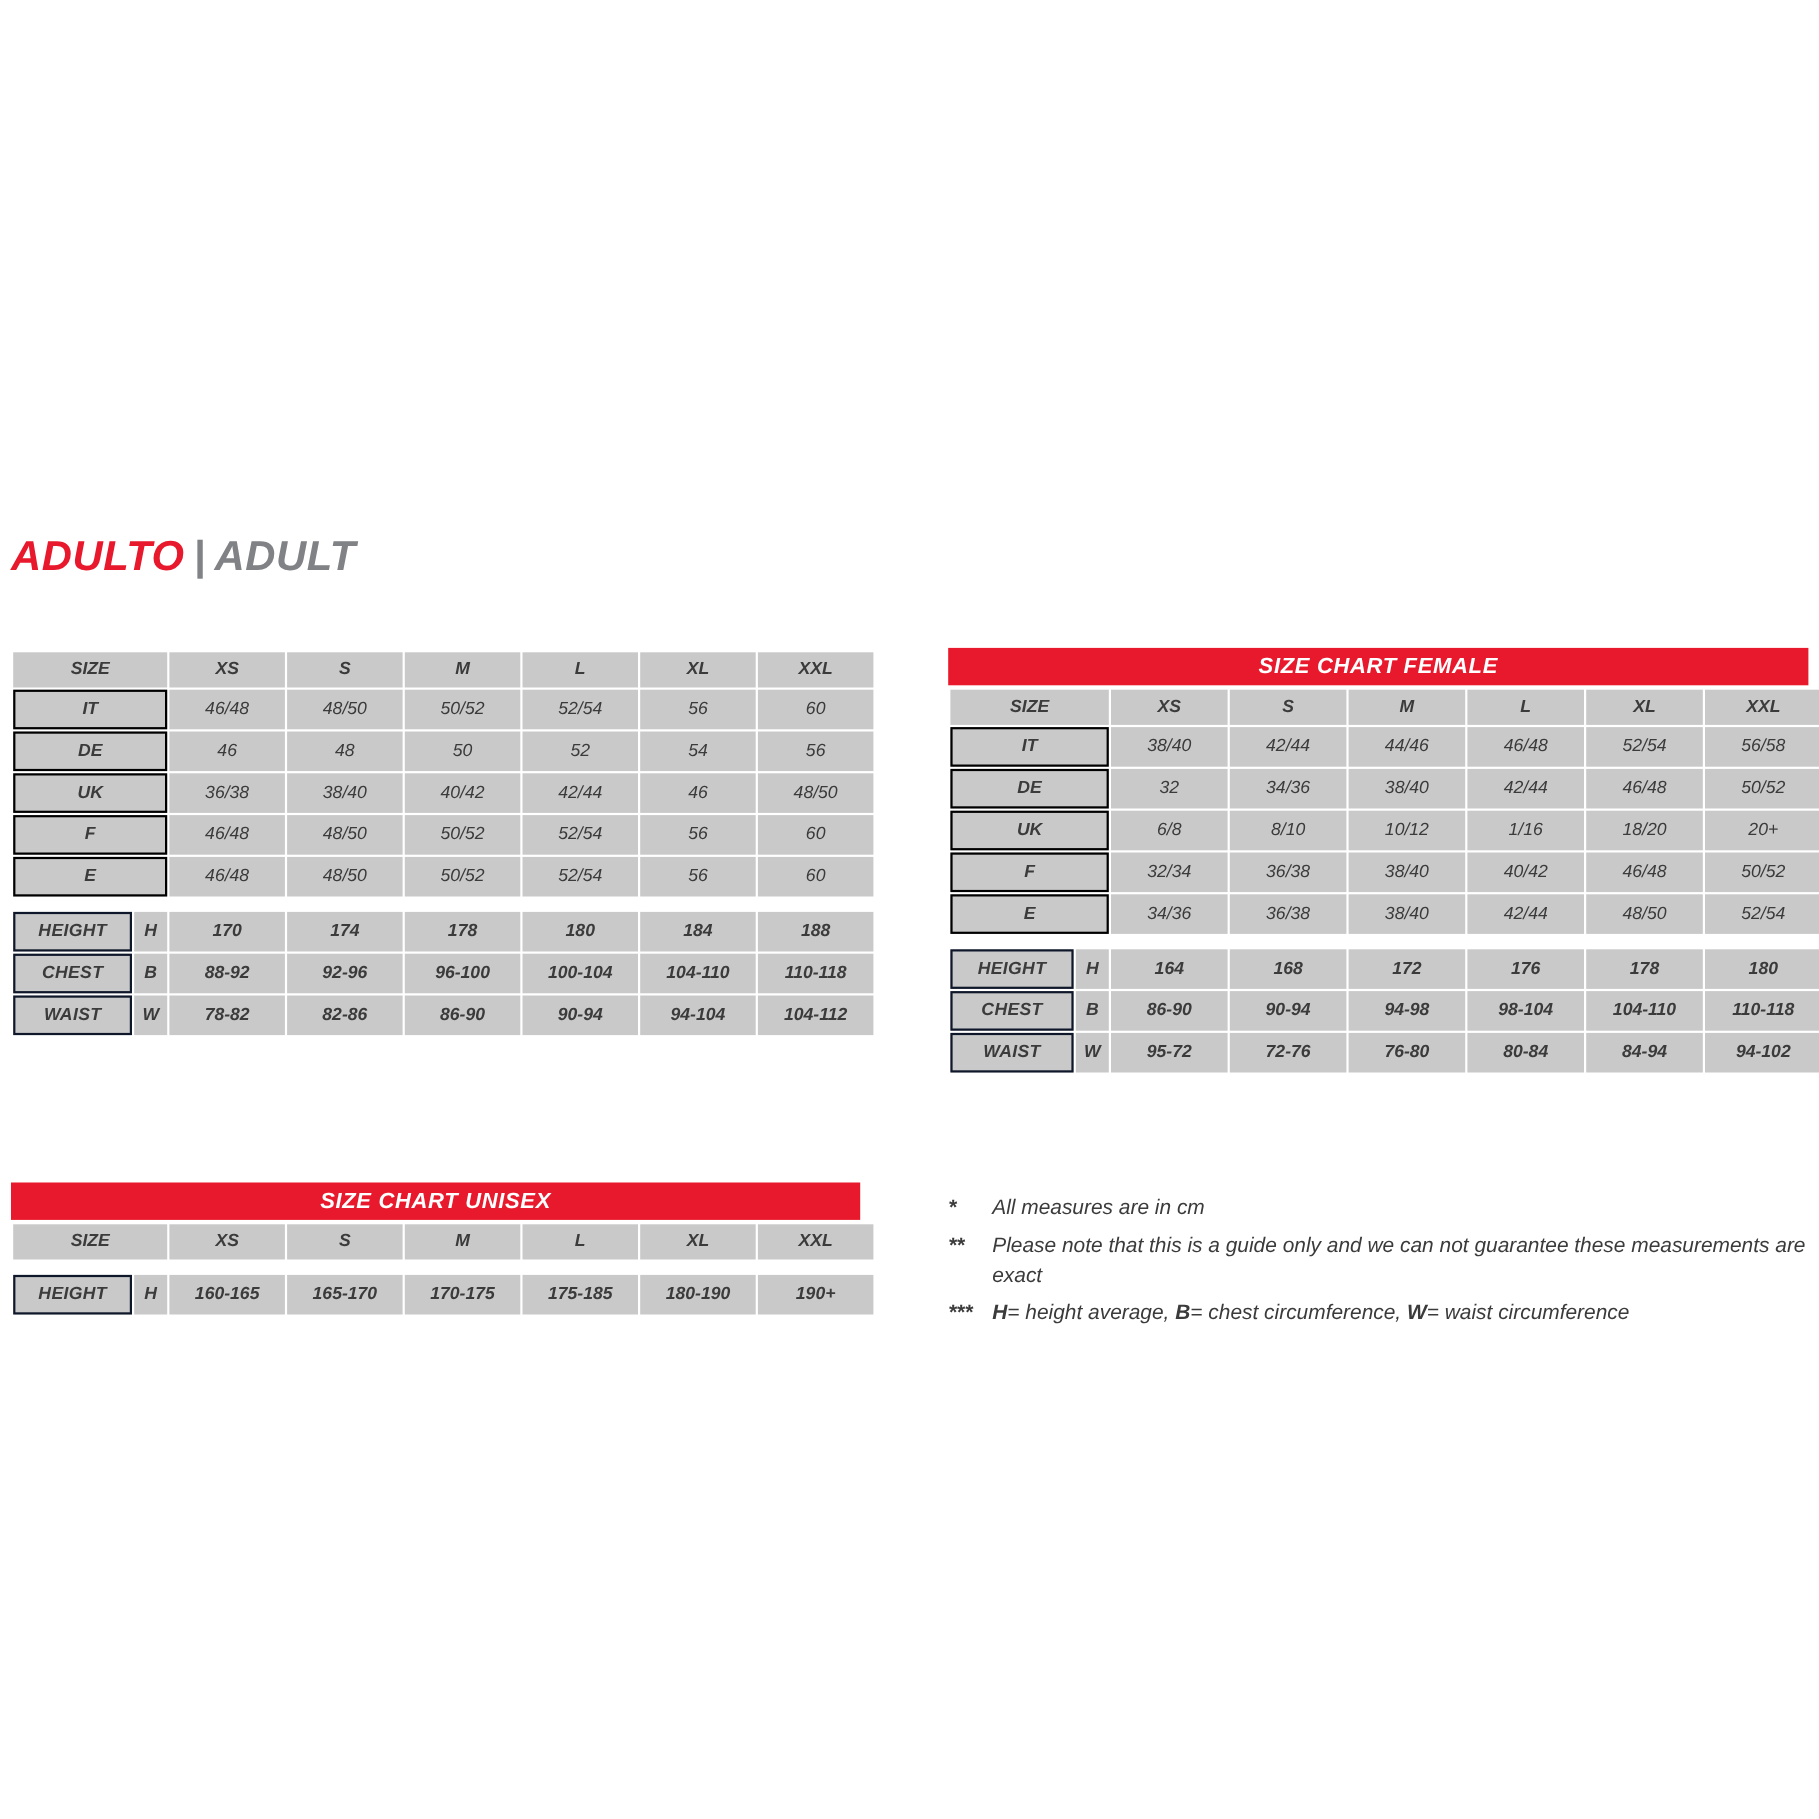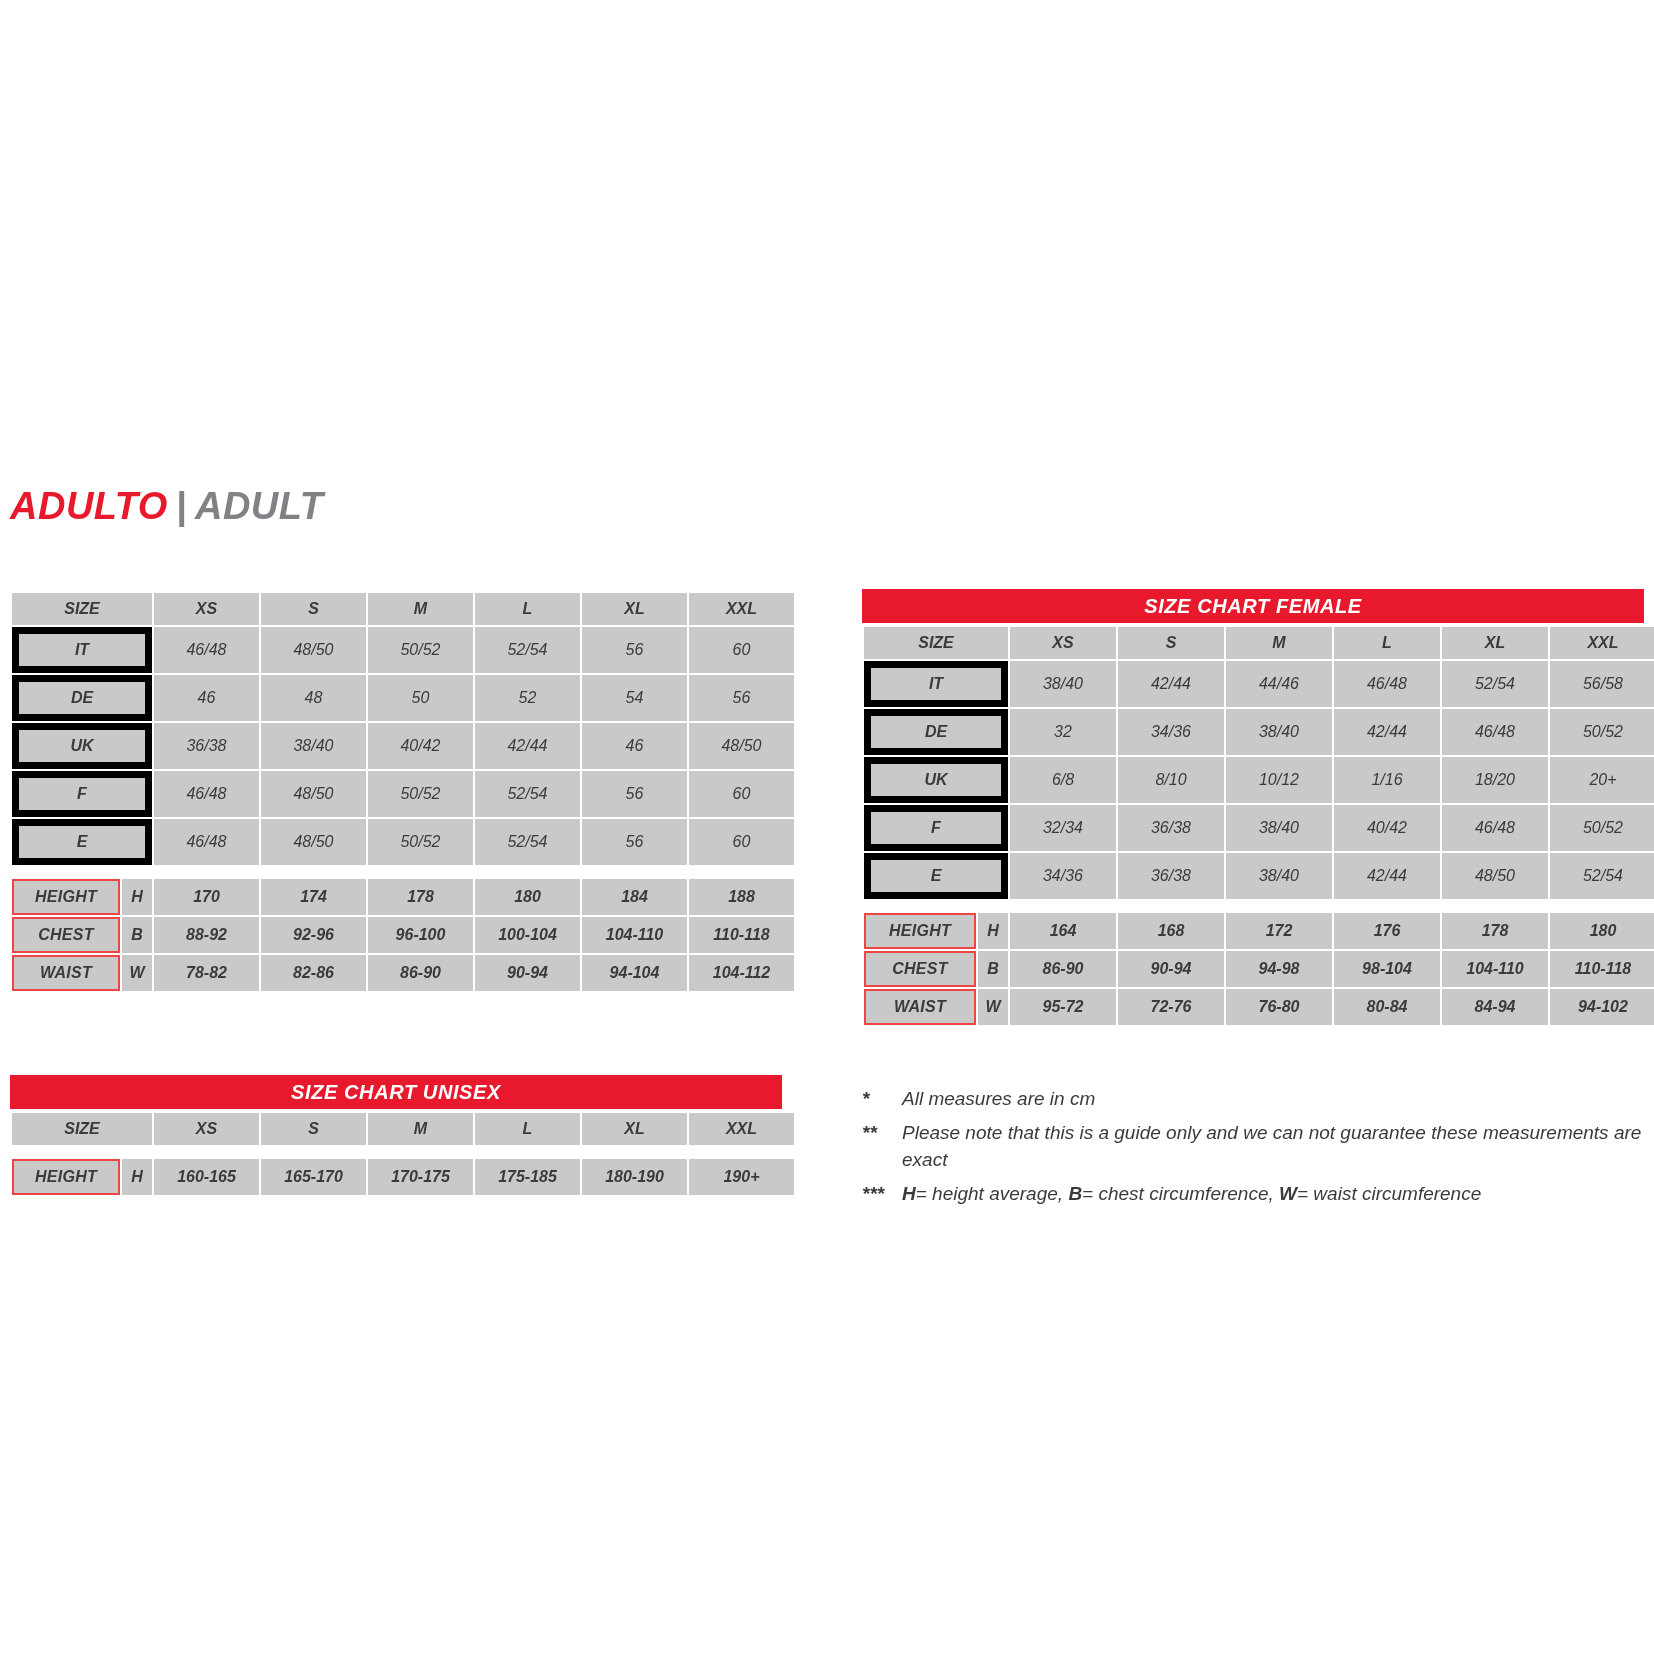"IT" td.outline { border: 7px solid #000000 -> 2px solid #000000 }
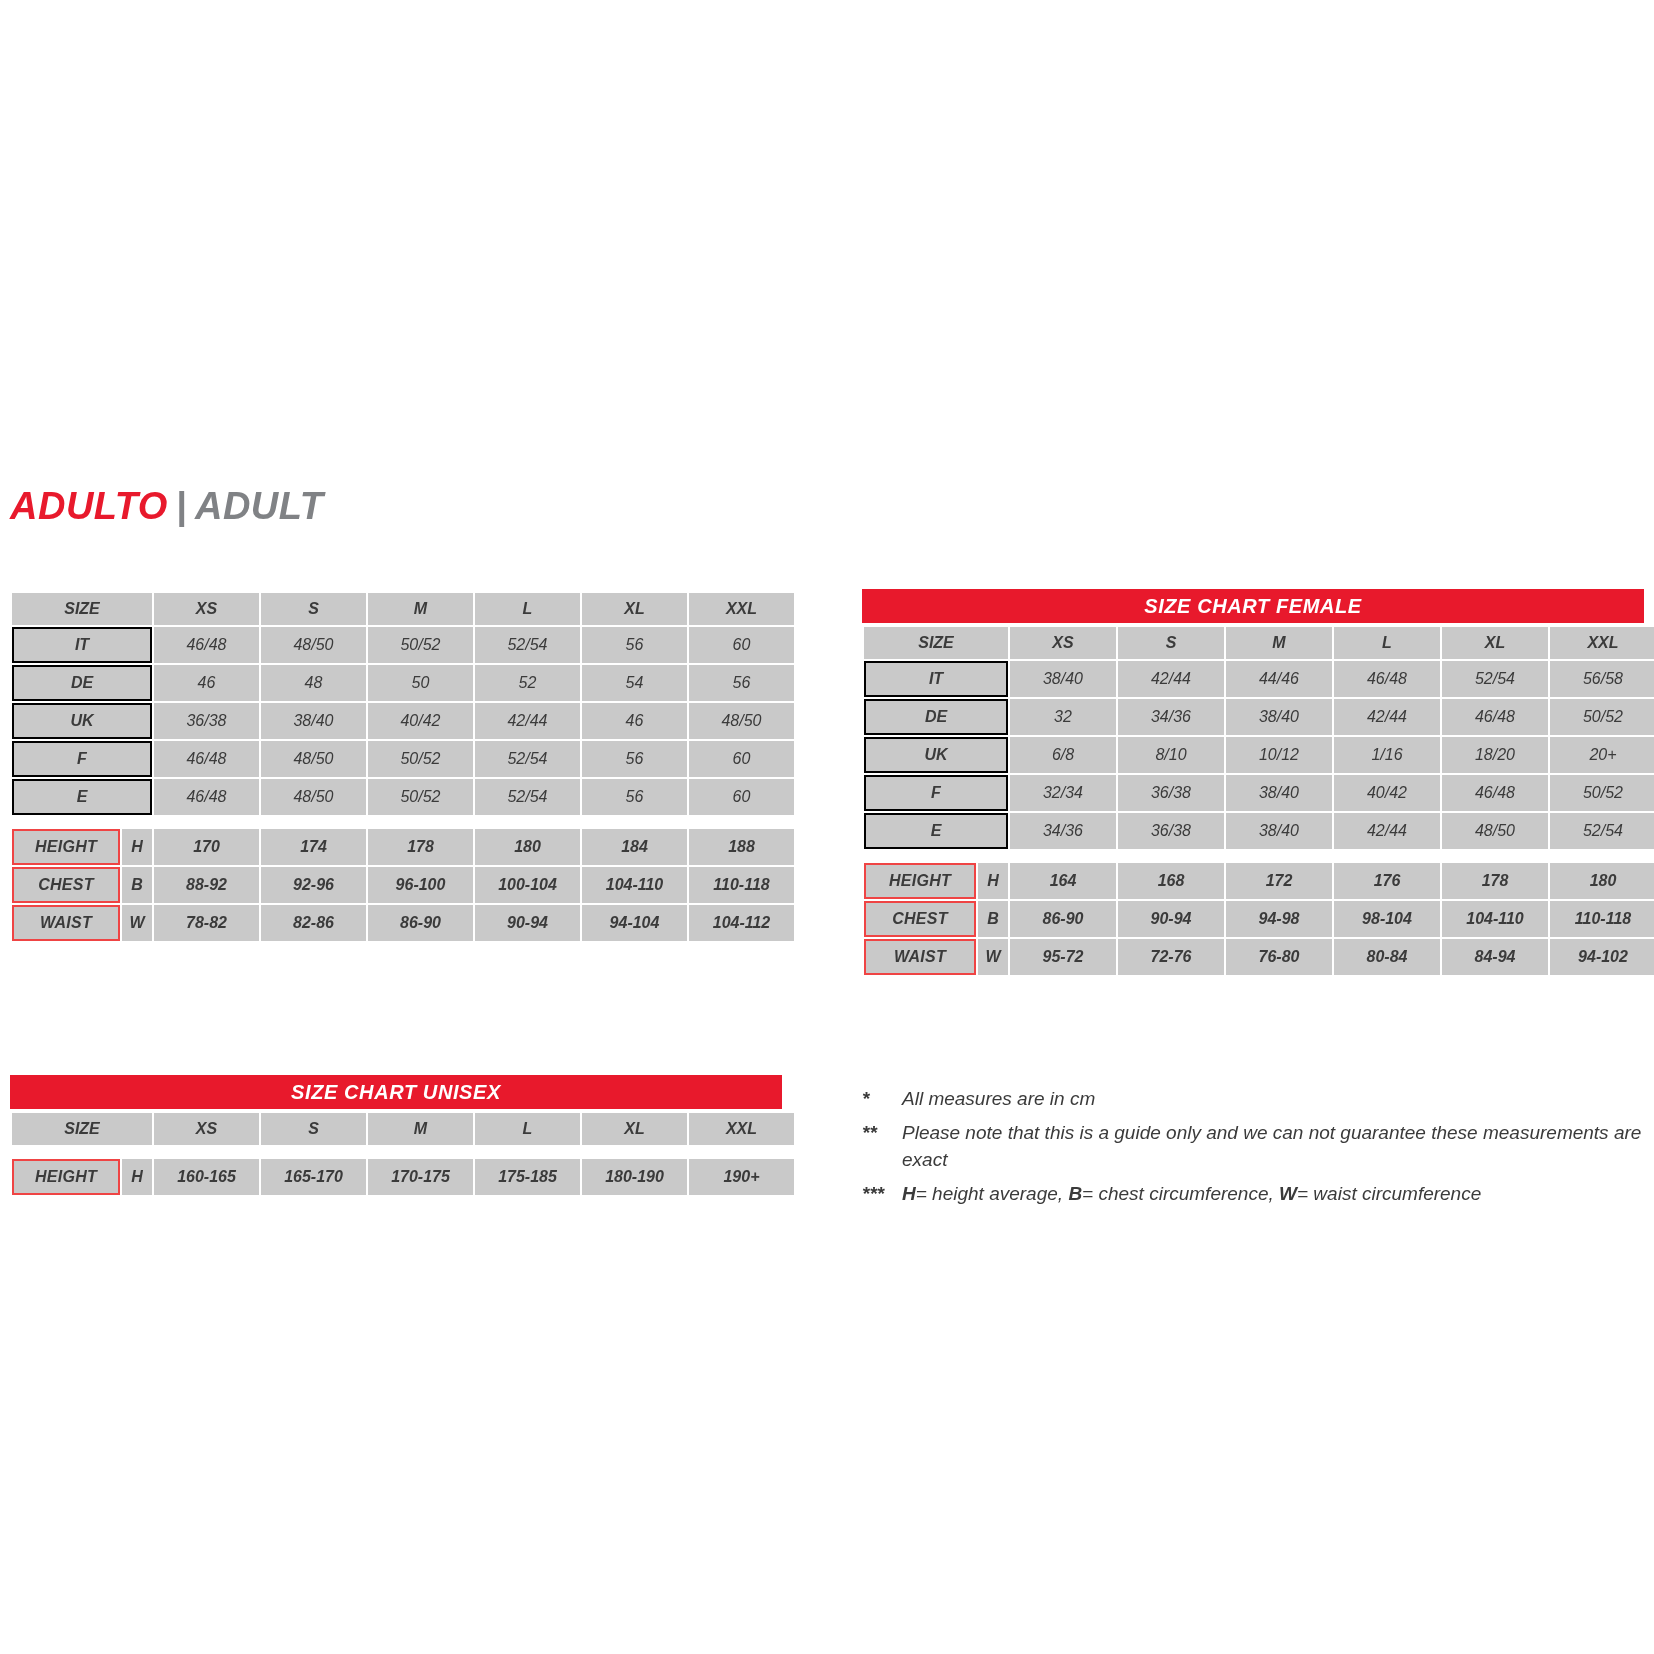"HEIGHT" td.outline-grey { border: 2px solid #ef4444 -> 2px solid #0f172a }
